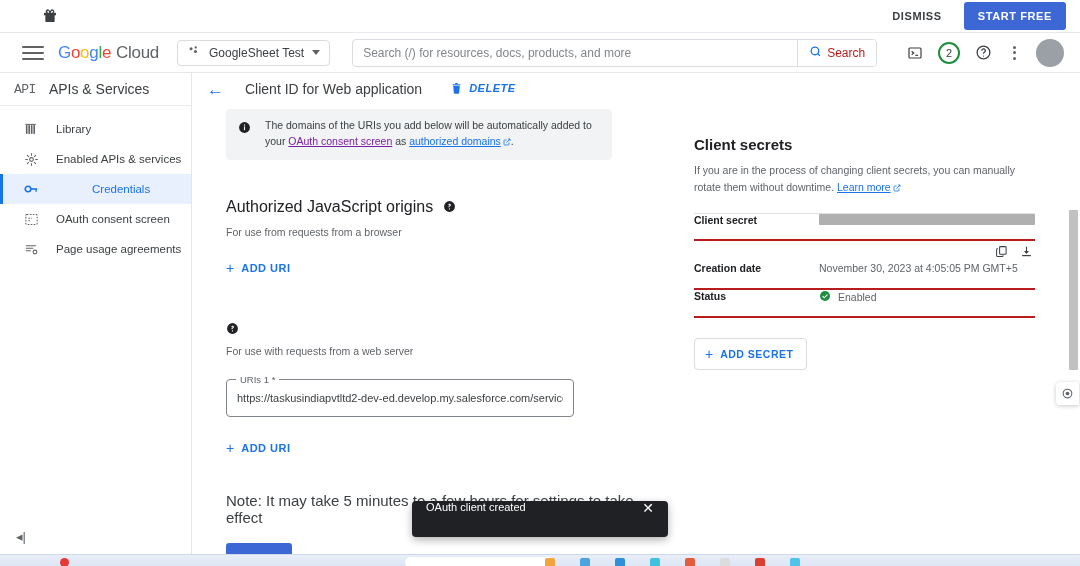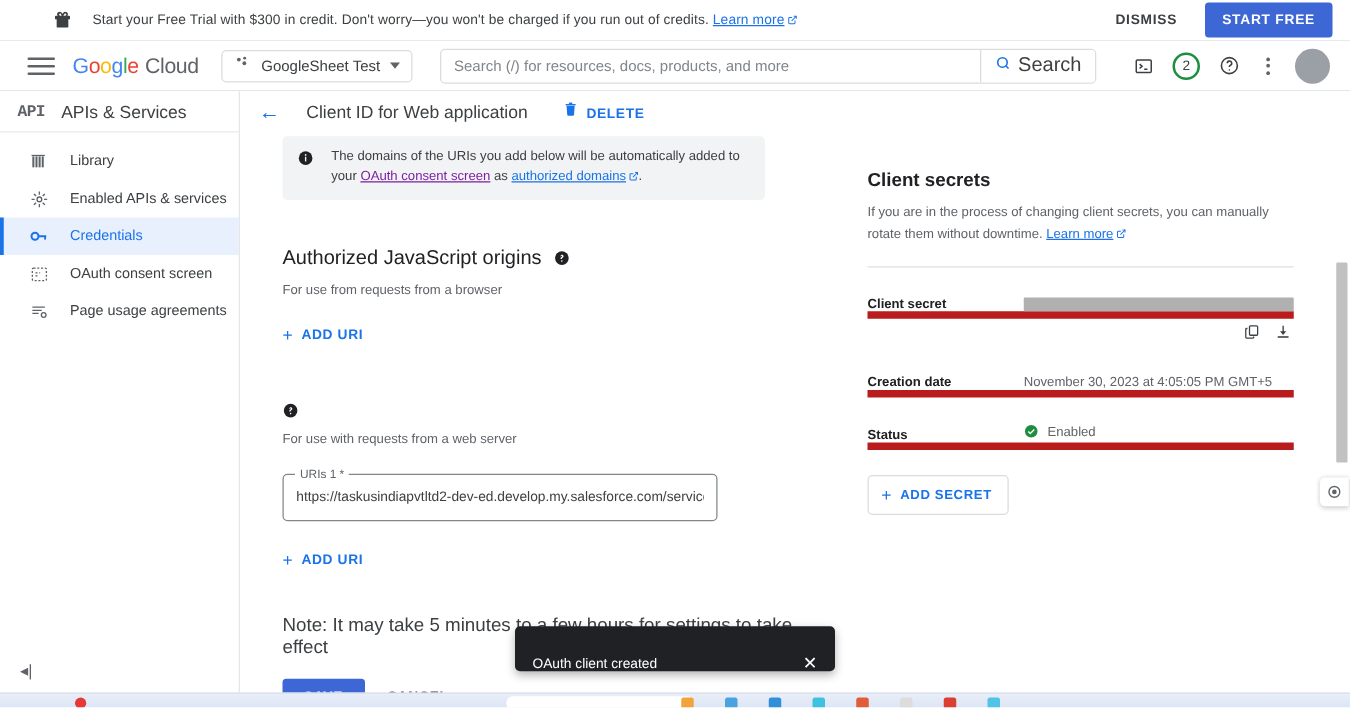"Start your Free Trial with" div.promo-text { html: <div> <span>Start your Free Trial with $300 in credit. Don't worry—you won't be charged if you run out of credits. </span><a>Learn more</a><span><svg> <path></path> <path></path> <path></path> </svg></span> </div> -> none }
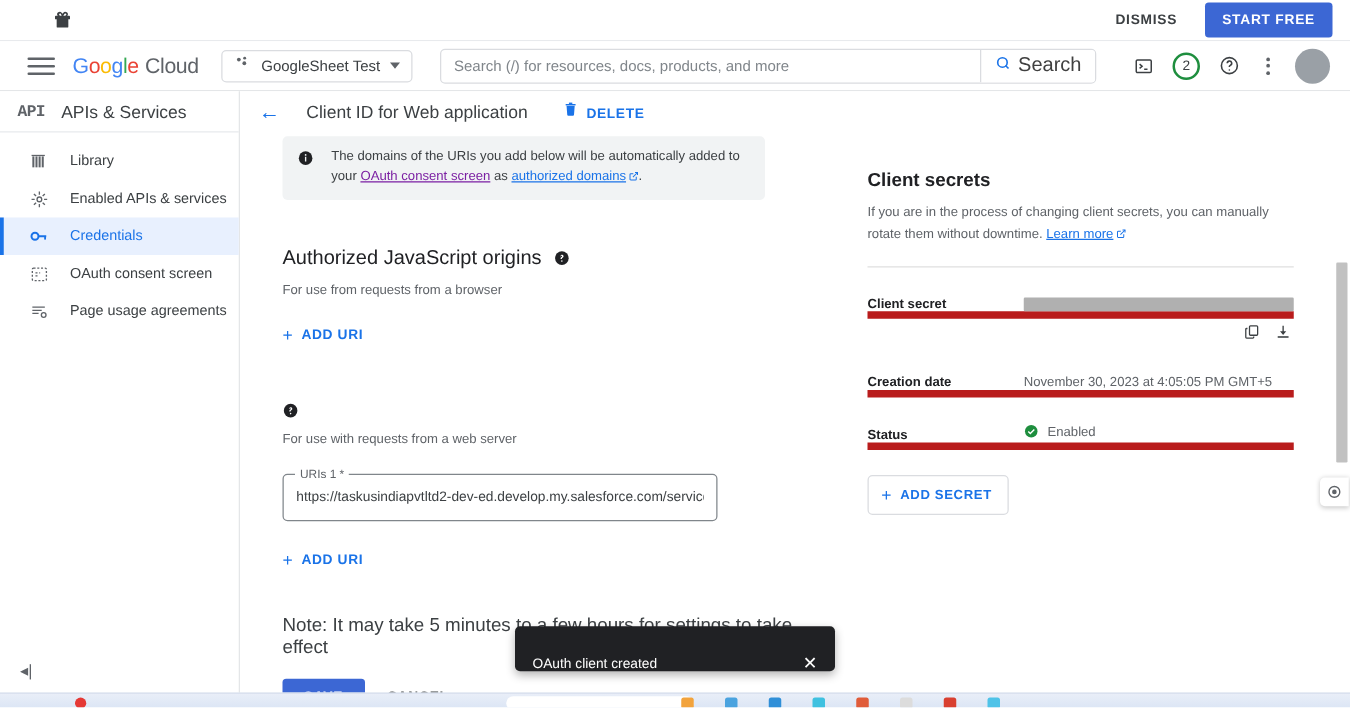"Search" .search-btn span { color: #404040 -> #b91c1c; font-size: 16px -> 12px }
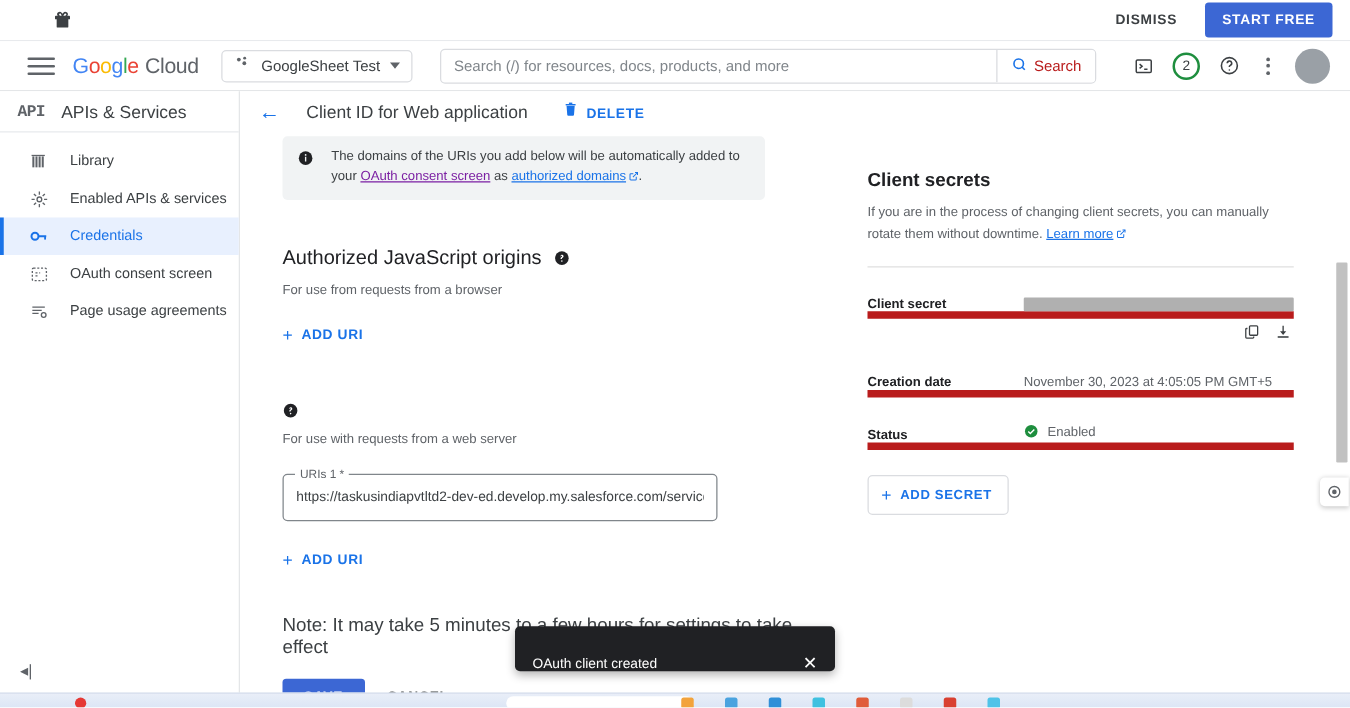"API" .sb-api { font-weight: bold -> normal }
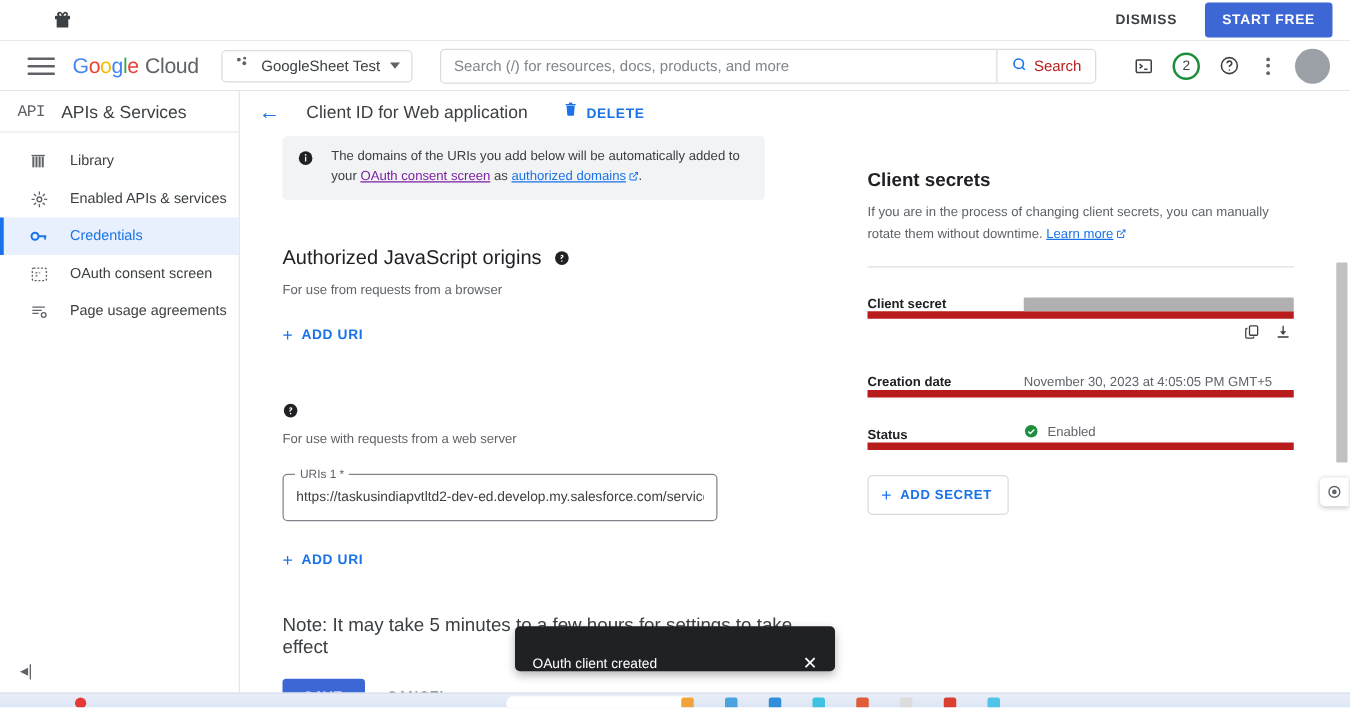"DELETE" .del-btn { align-items: flex-end -> flex-start; font-style: none -> italic }
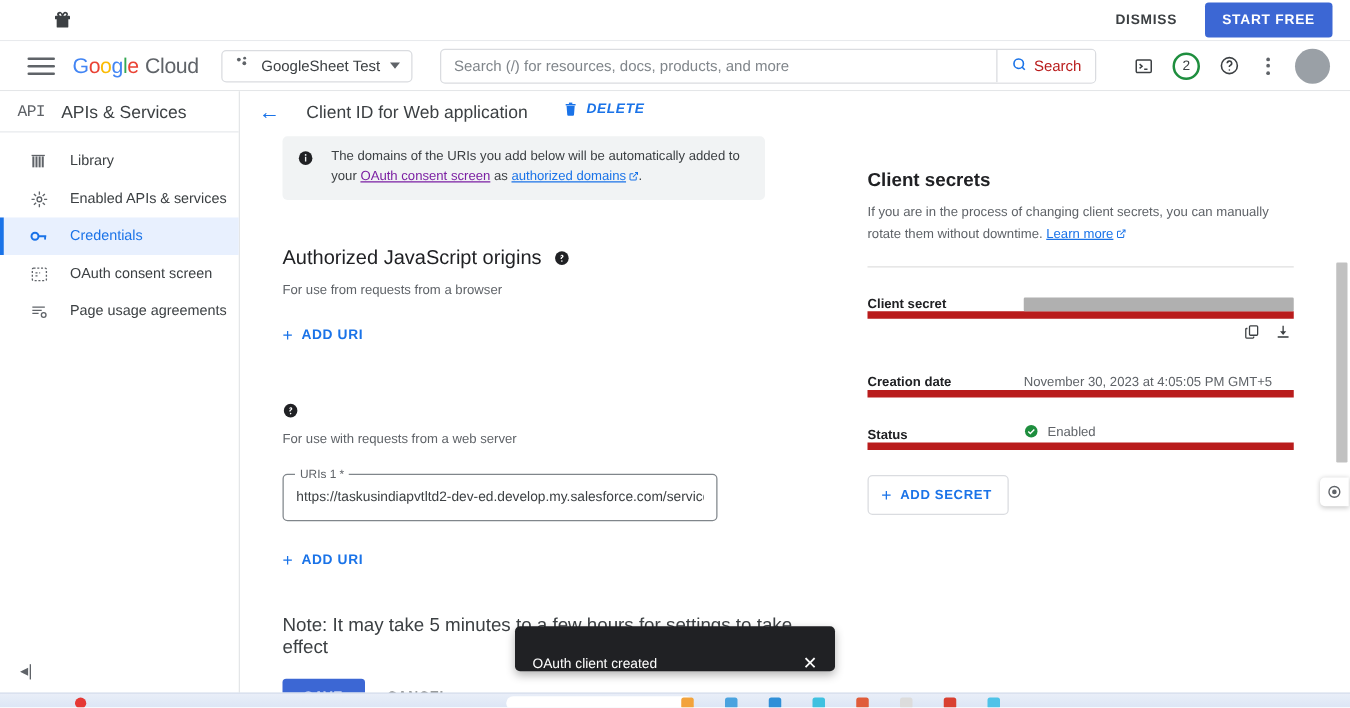"Credentials" .sb-item.active { gap: none -> 36px }
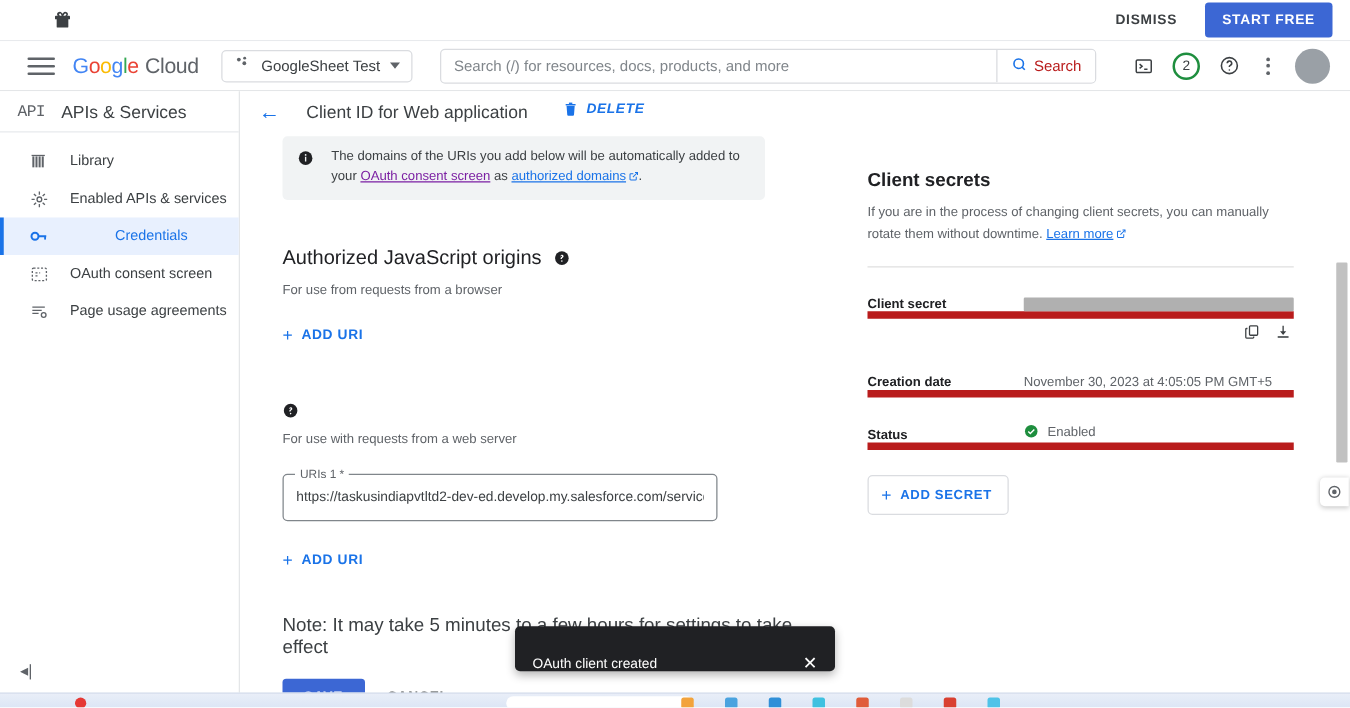"Client secret" .r-row { align-items: flex-end -> flex-start; border-bottom: 6px solid #b91c1c -> 2px solid #b91c1c; height: 42px -> 28px }
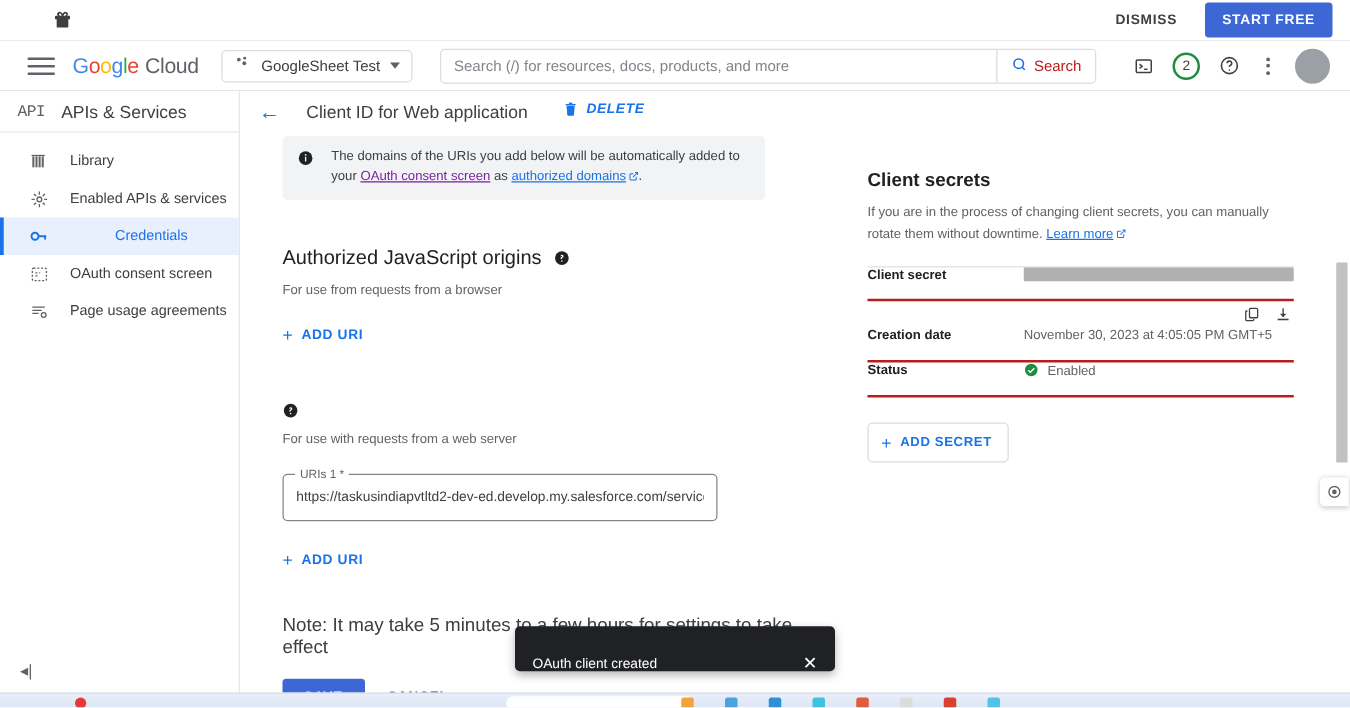"OAuth client created" .toast { align-items: flex-end -> flex-start }
